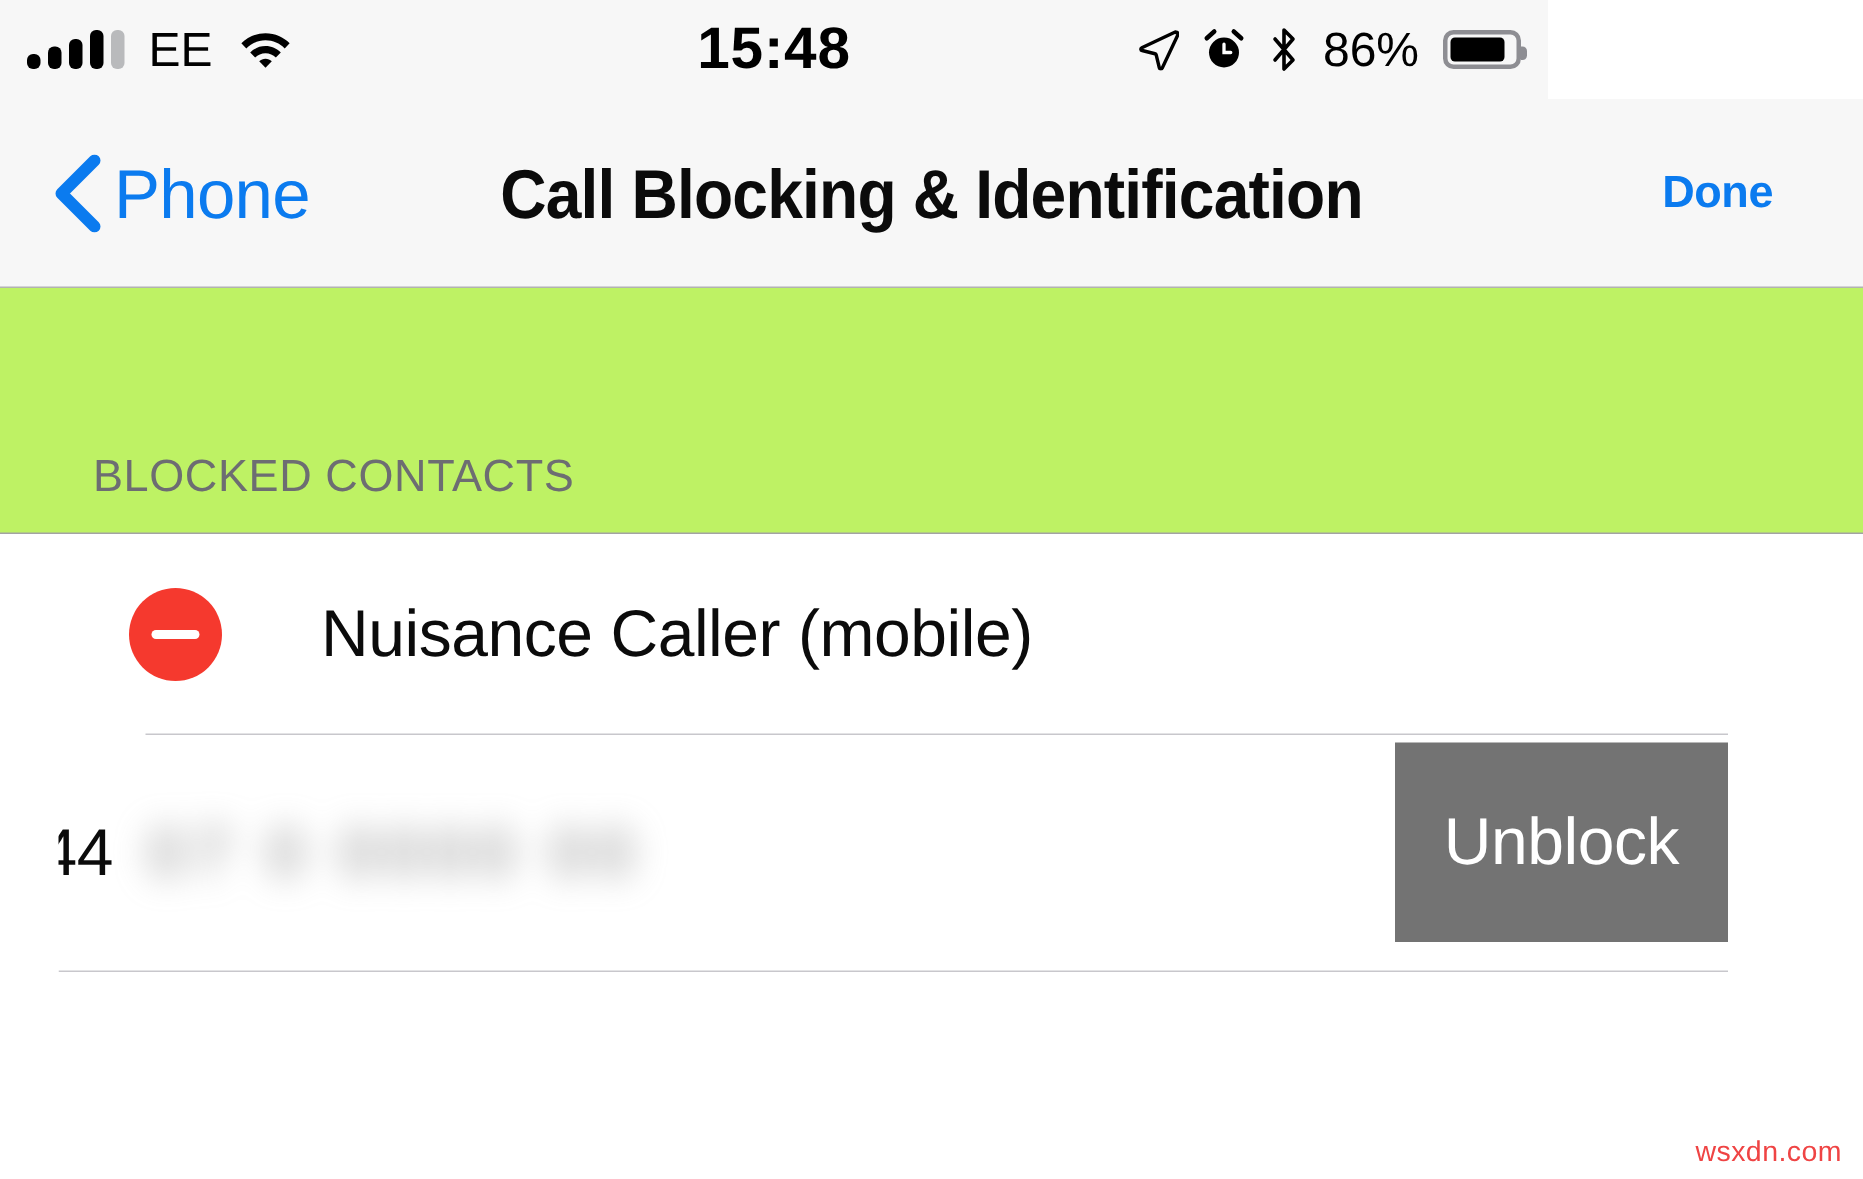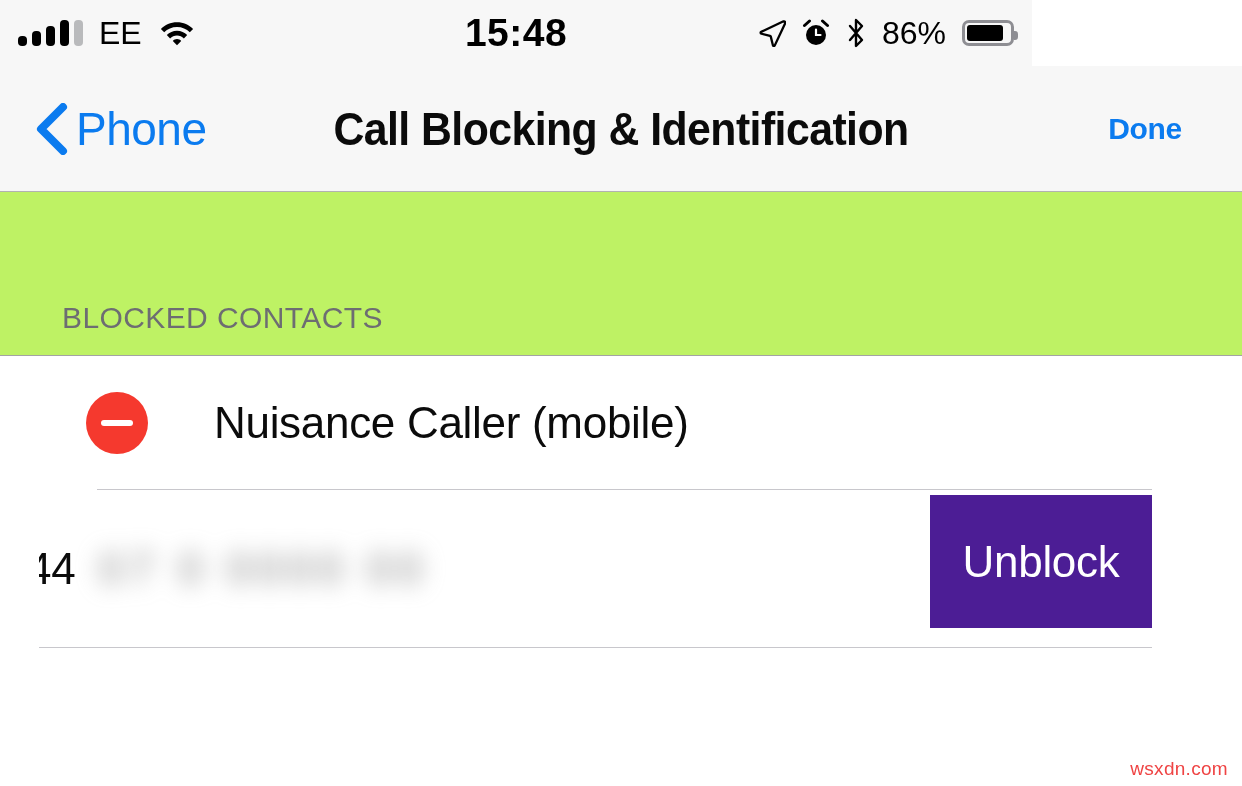"Unblock" .unblock-btn { background: #4c1d95 -> #737373 }
